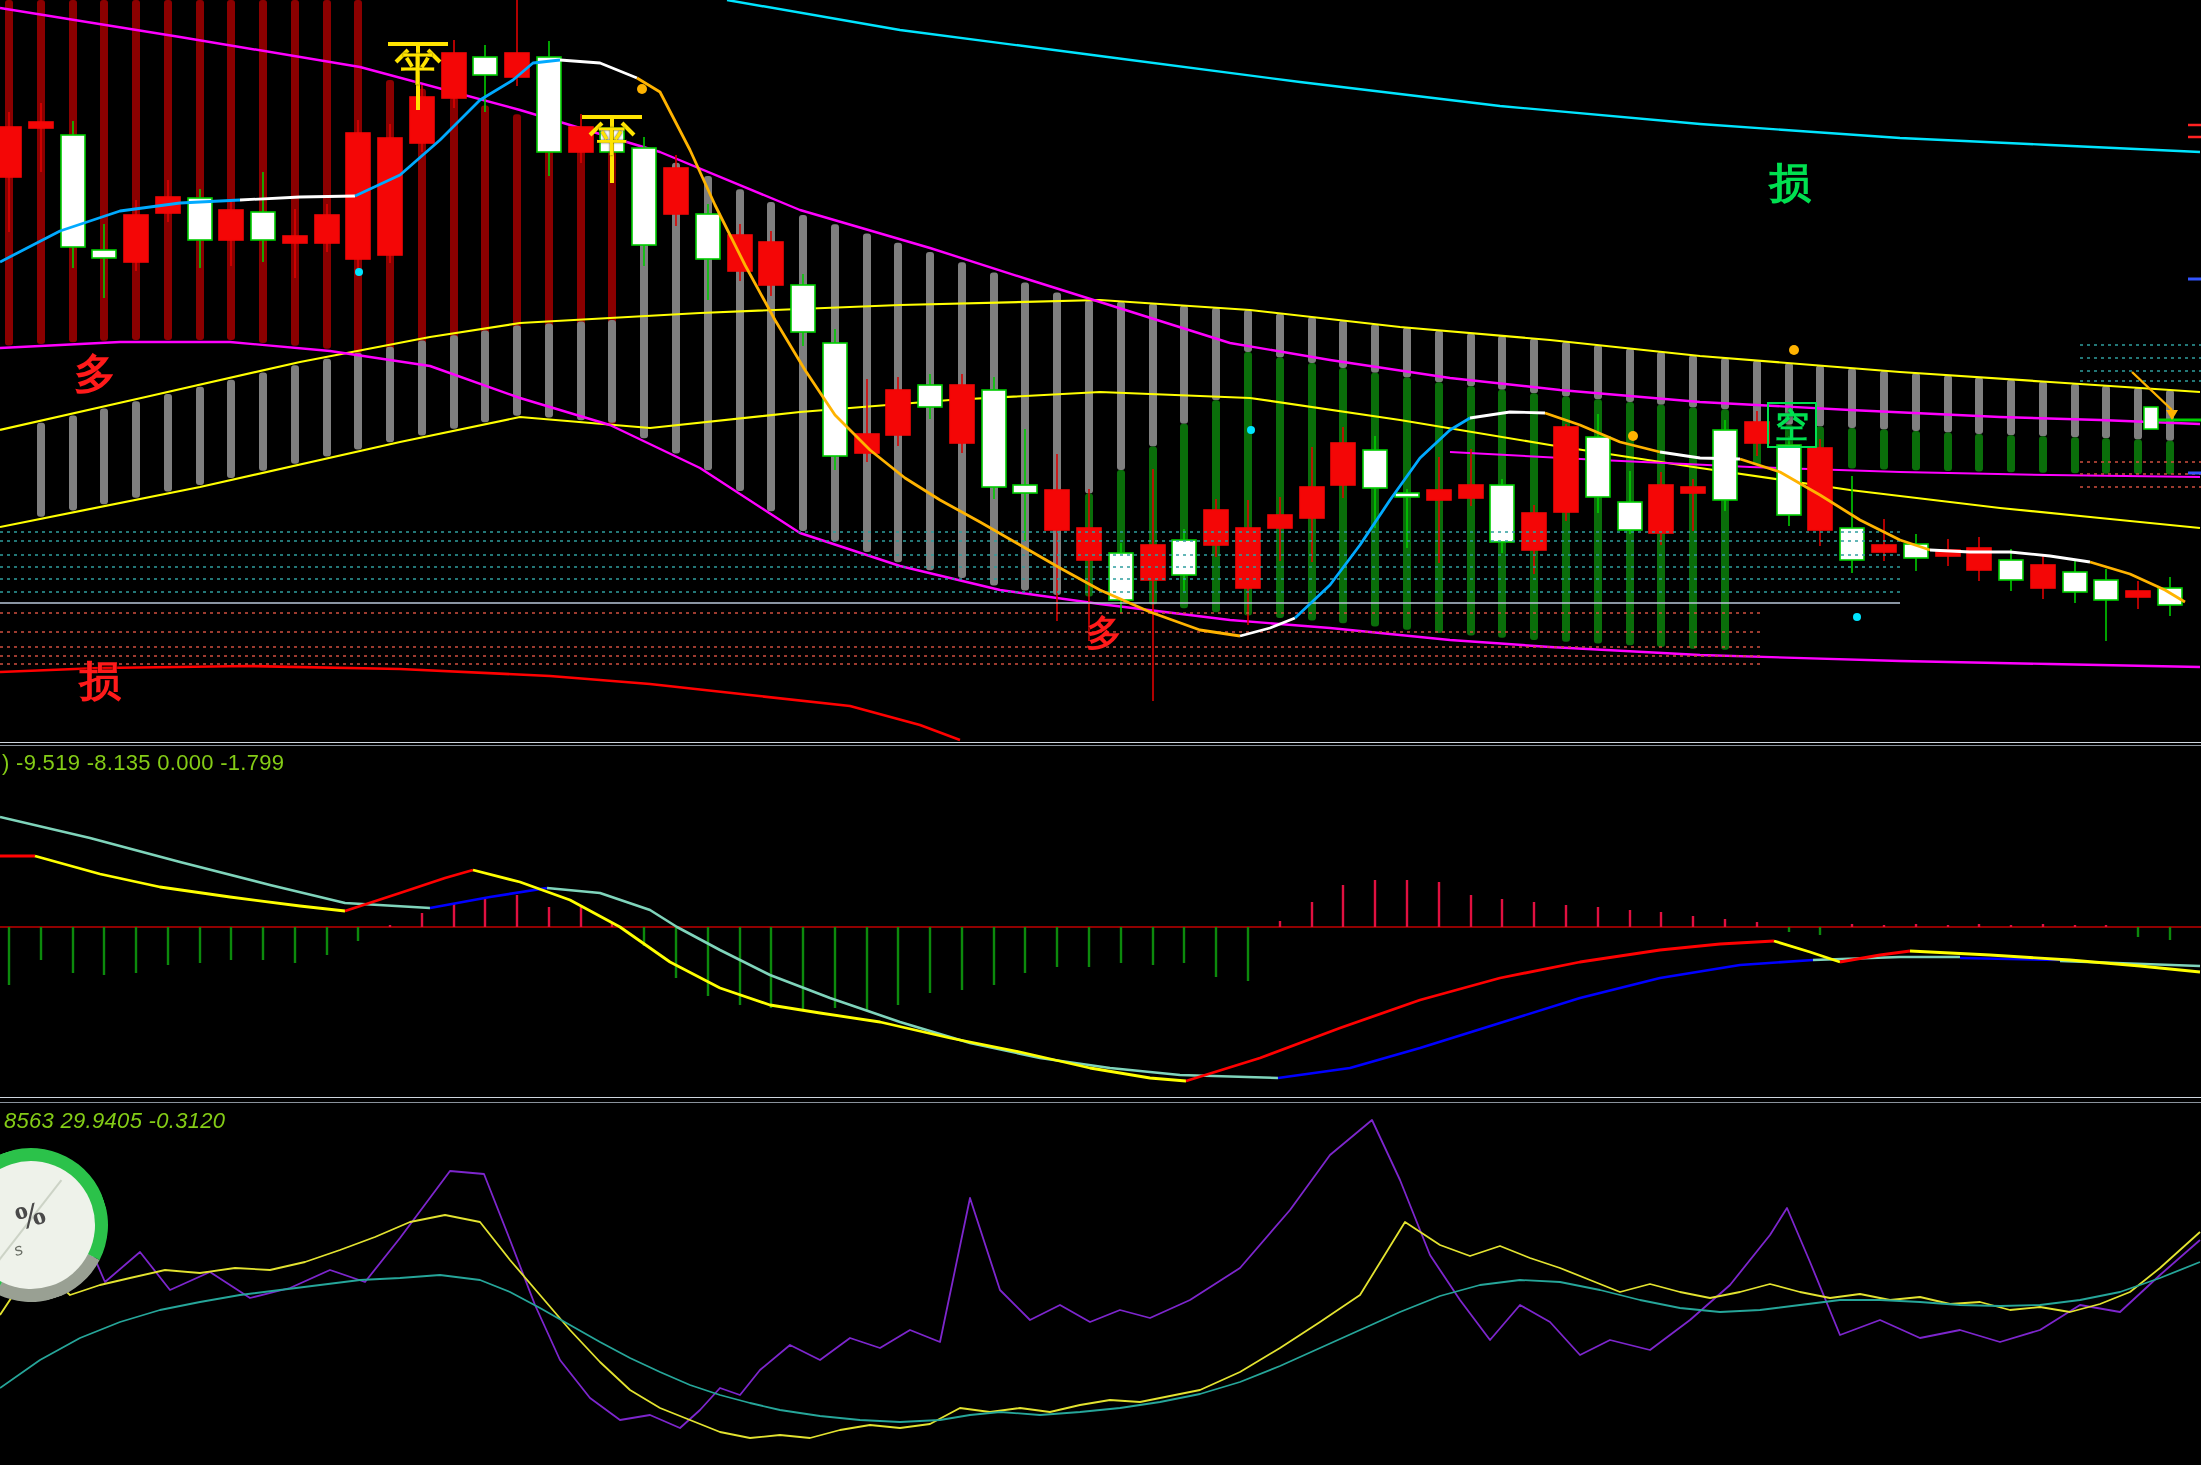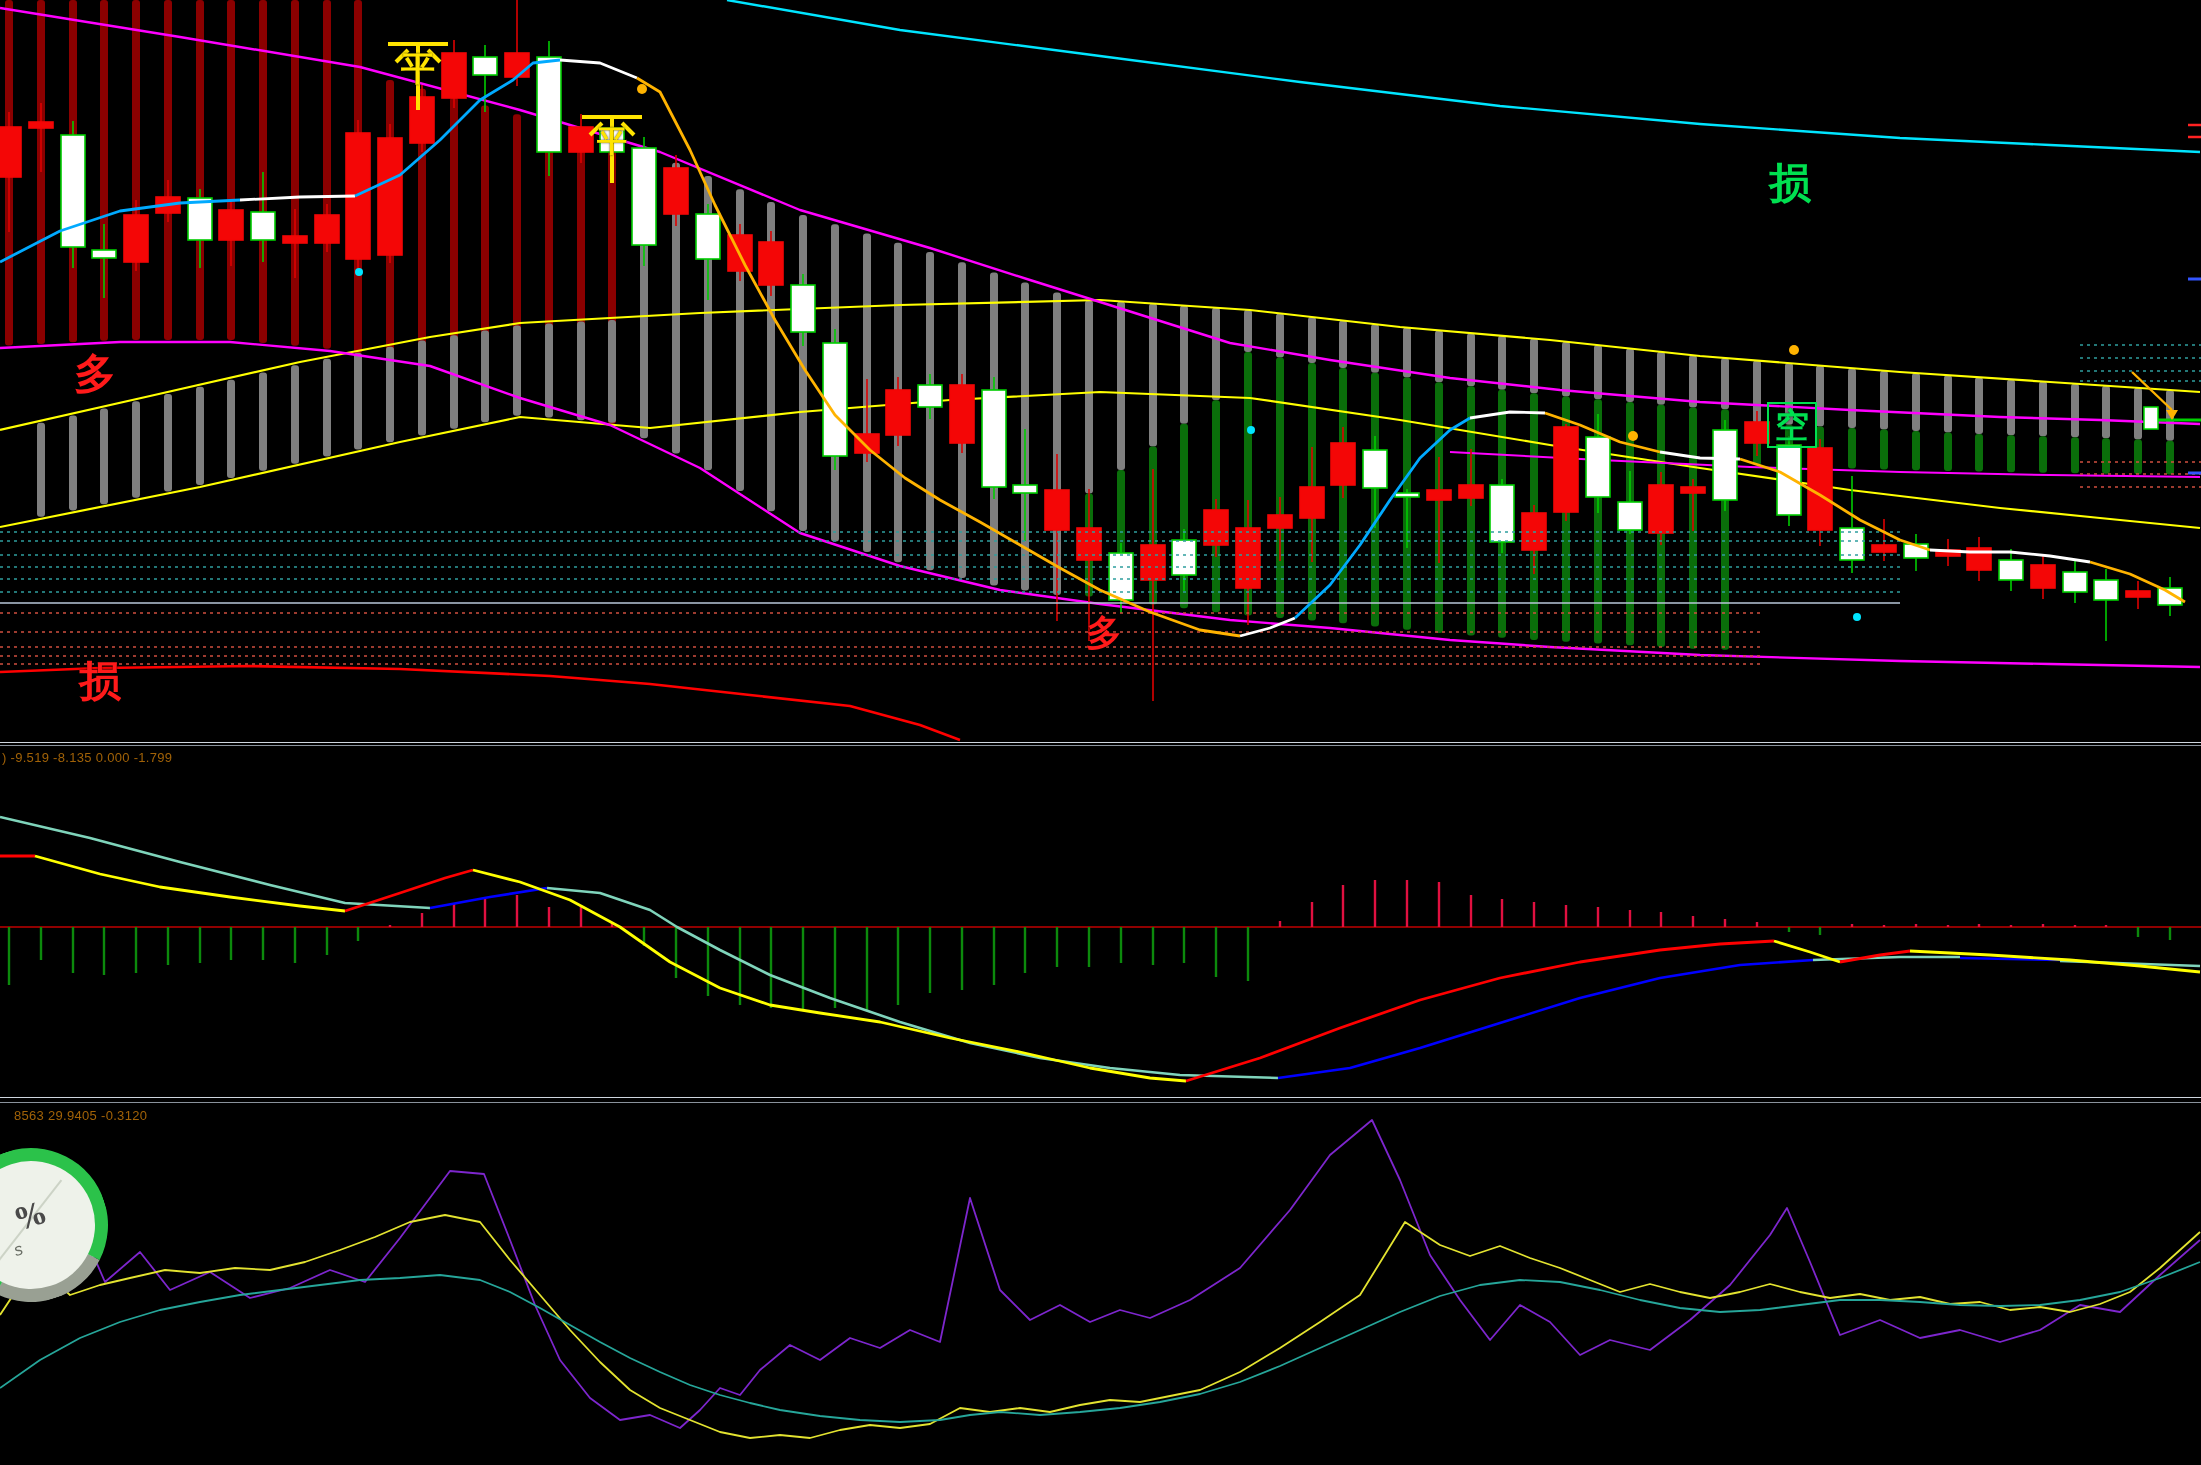") -9.519 -8.135 0.000 -1.799" .ind-label { color: #a16207 -> #84cc16; font-size: 13px -> 22px }
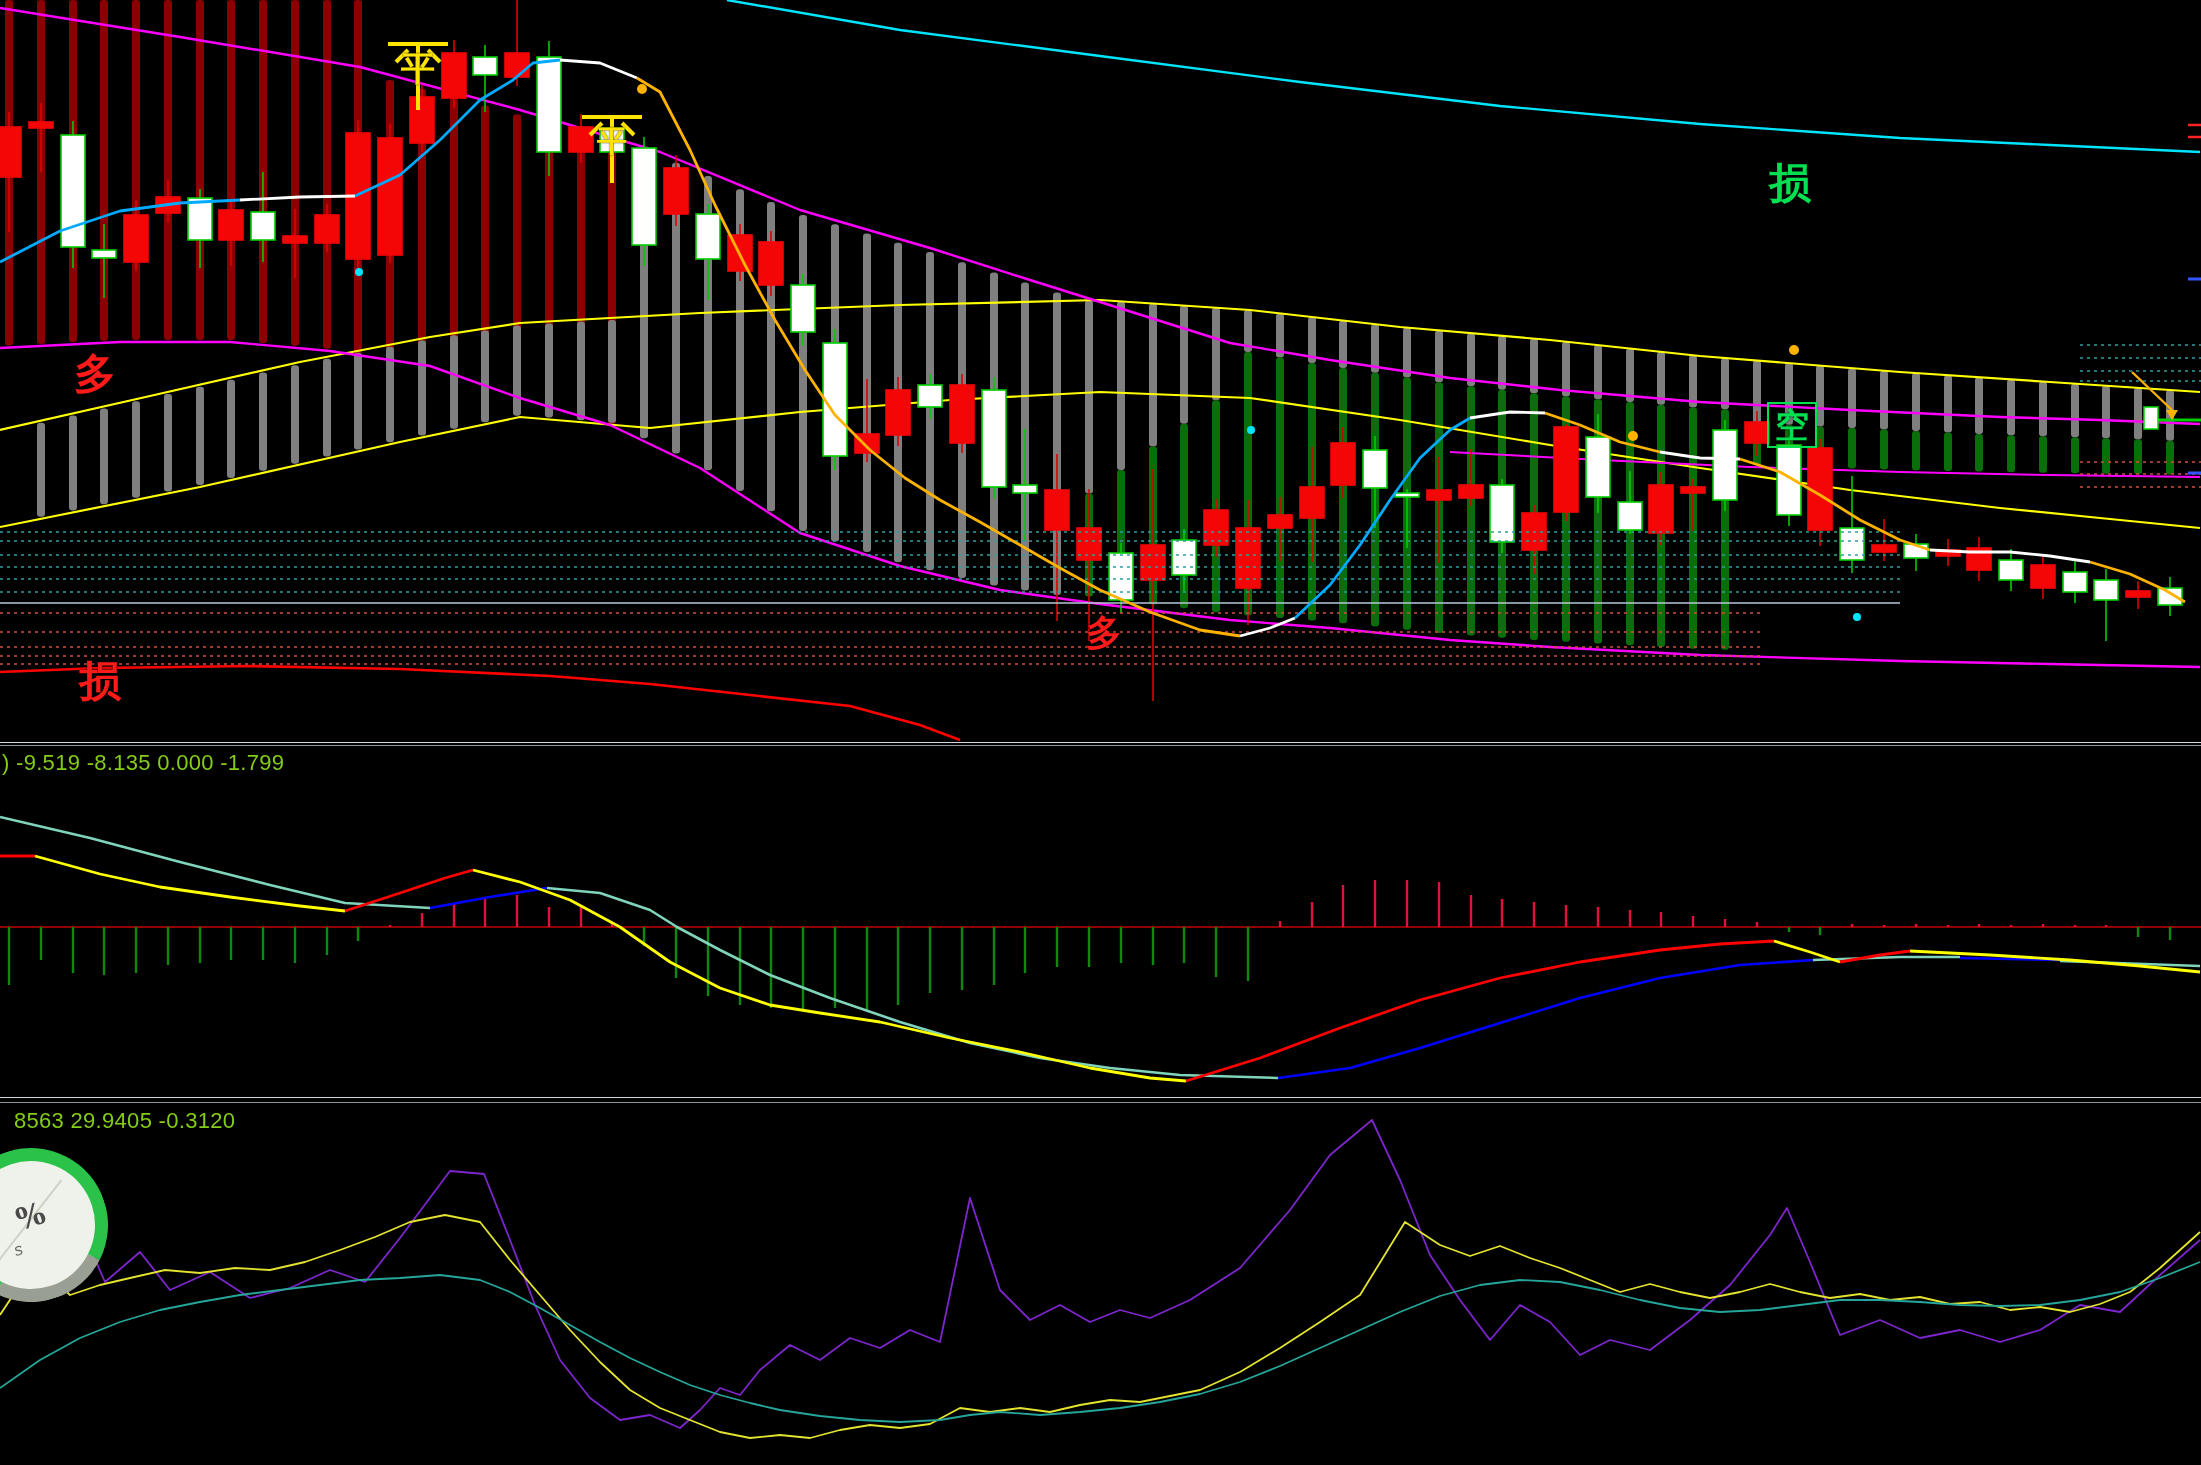"8563 29.9405 -0.3120" div.ind-label { font-style: none -> italic; left: 14px -> 4px }
